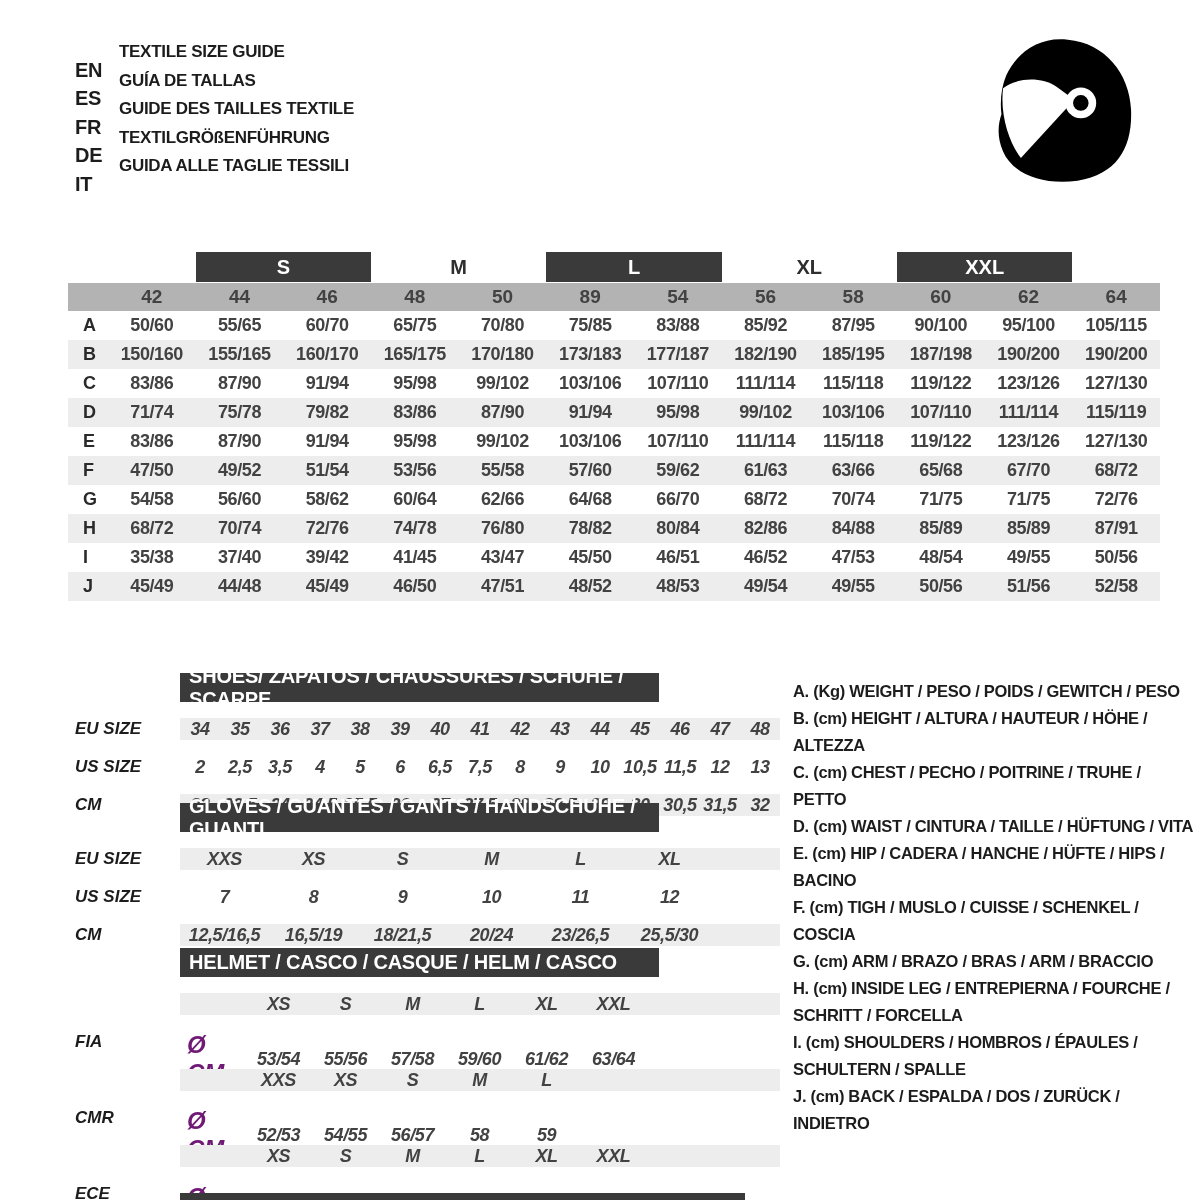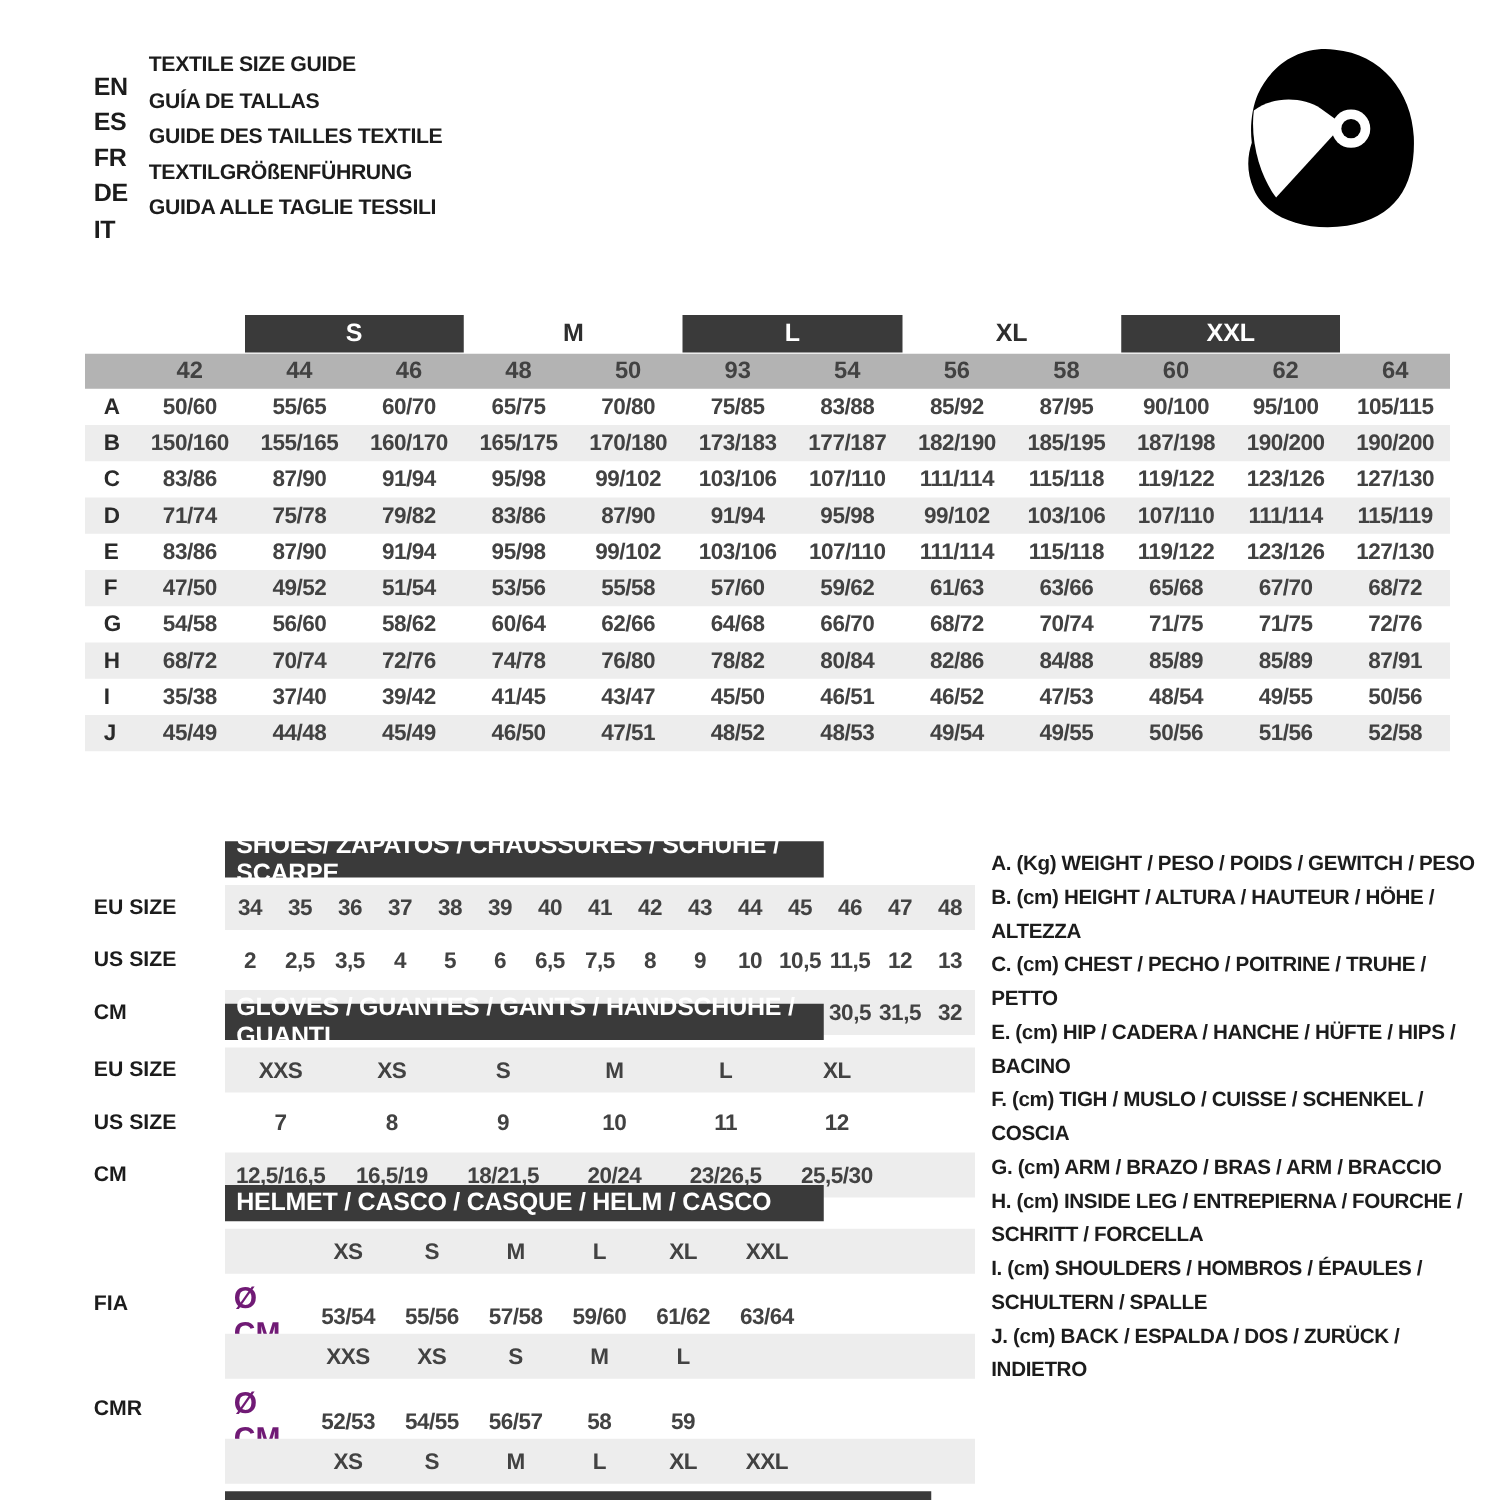"93" div.num-cell { text: 93 -> 89 }
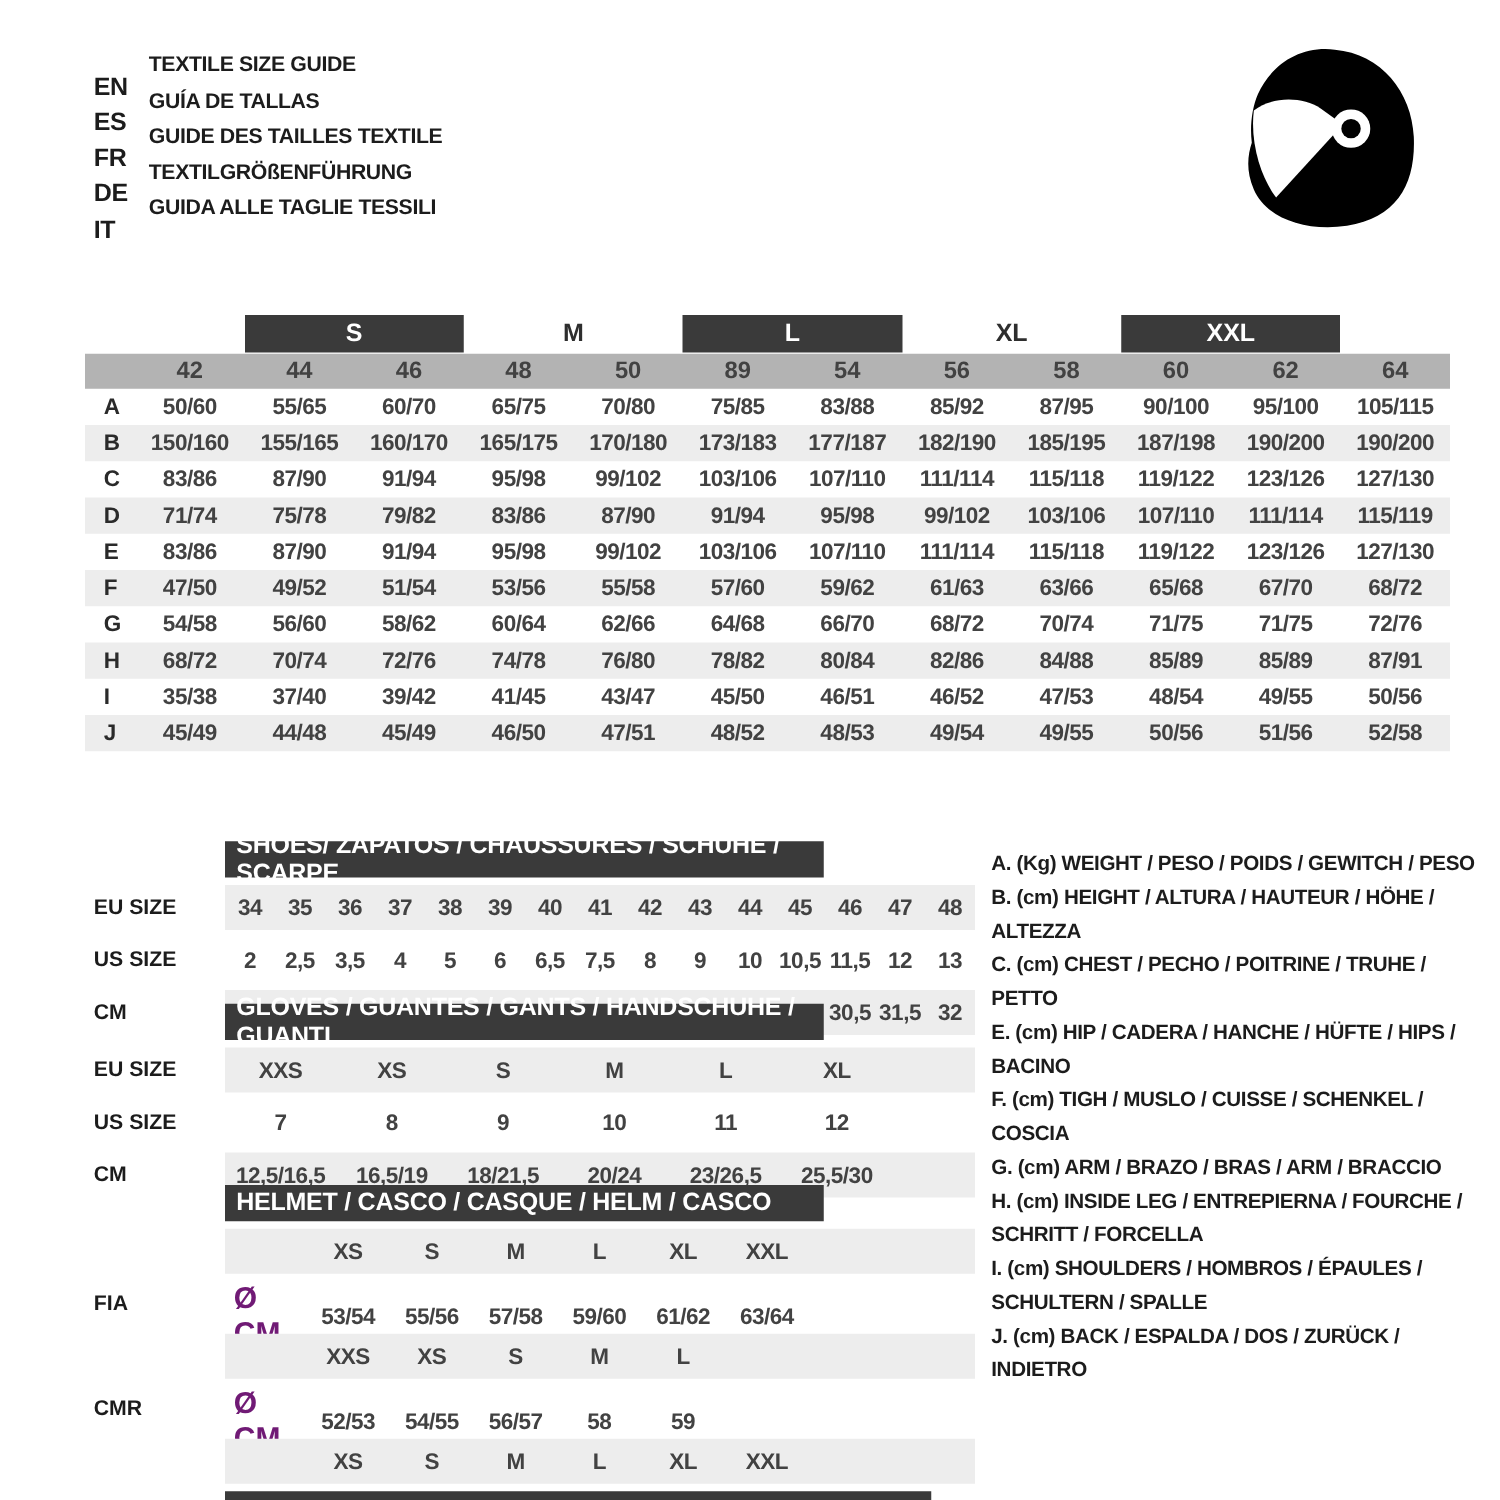"EU SIZE" .sec-row { font-style: none -> italic; height: 36px -> 22px; margin-top: 6px -> 16px }
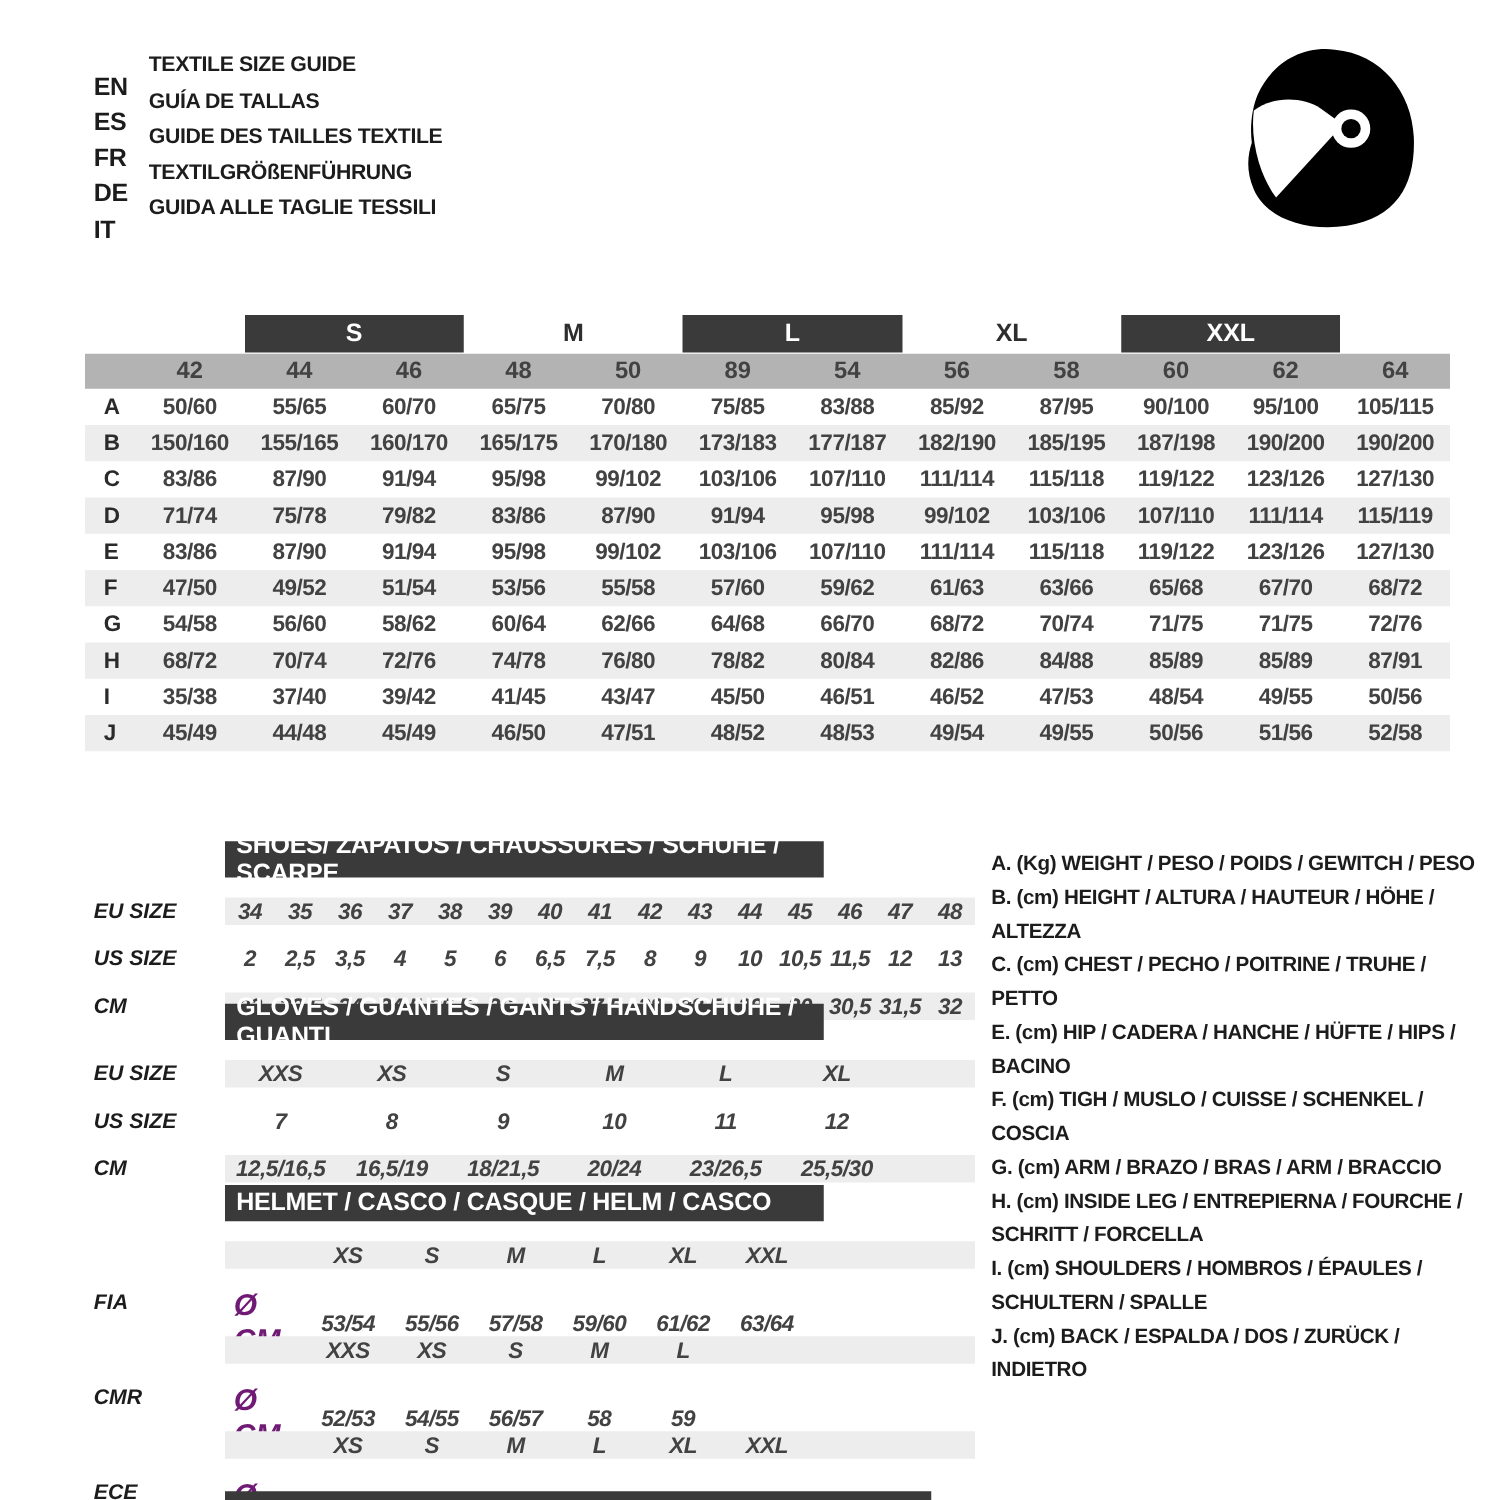"D. (cm) WAIST / CINTURA" div.legend-item { html: none -> <div>D. (cm) WAIST / CINTURA / TAILLE / HÜFTUNG / VITA</div> }
